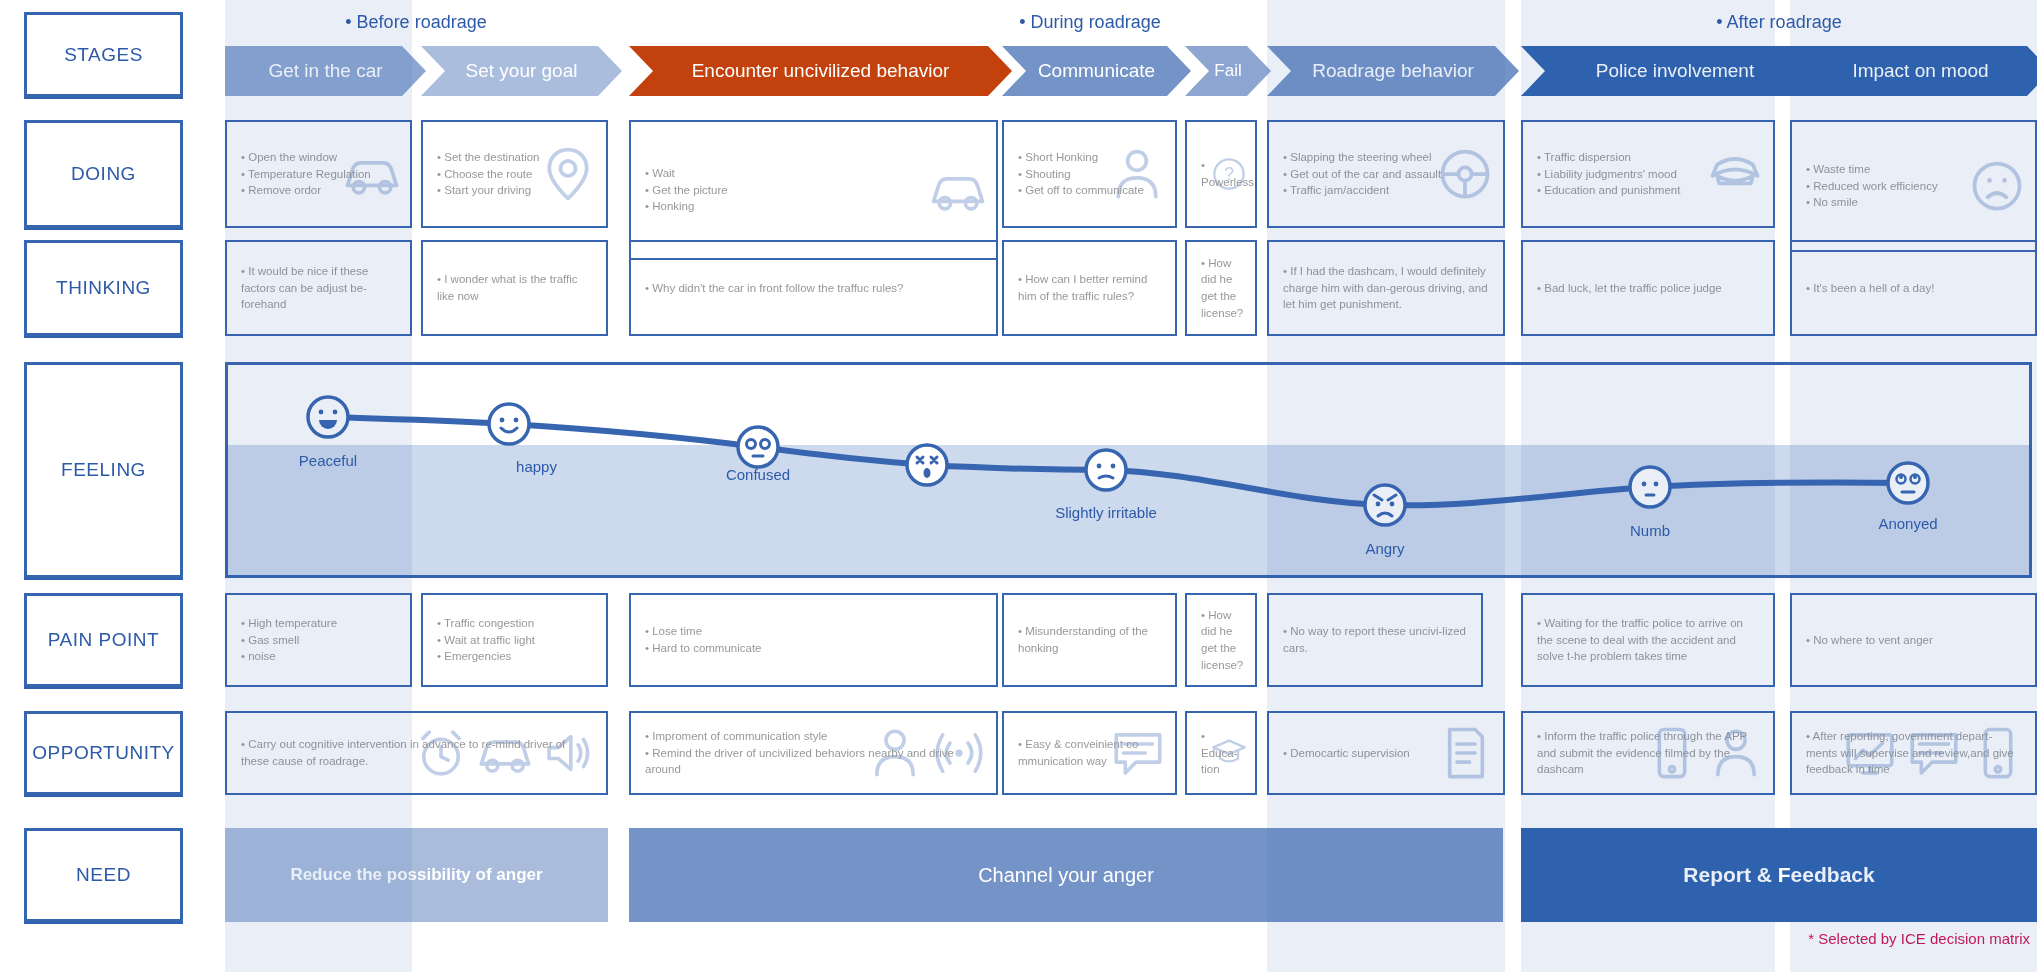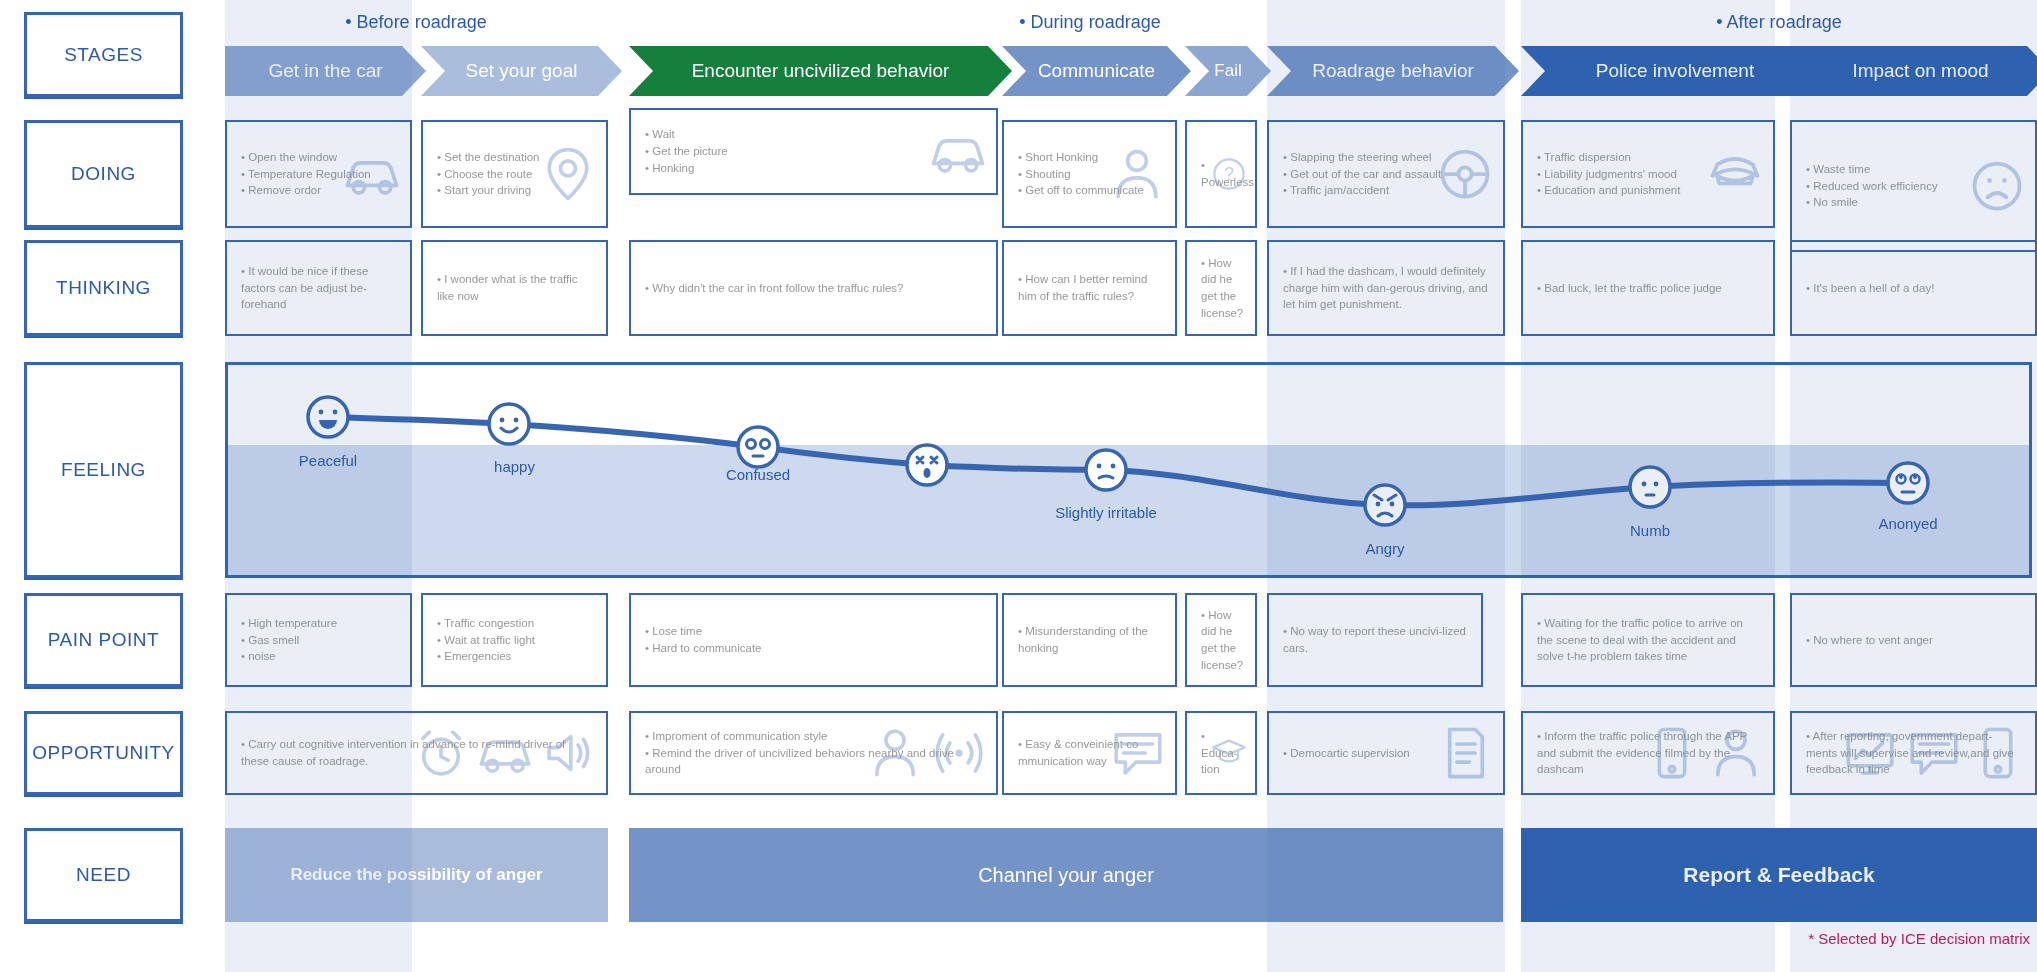"Encounter uncivilized behavior" div.arrow { background: #15803d -> #c2410c }
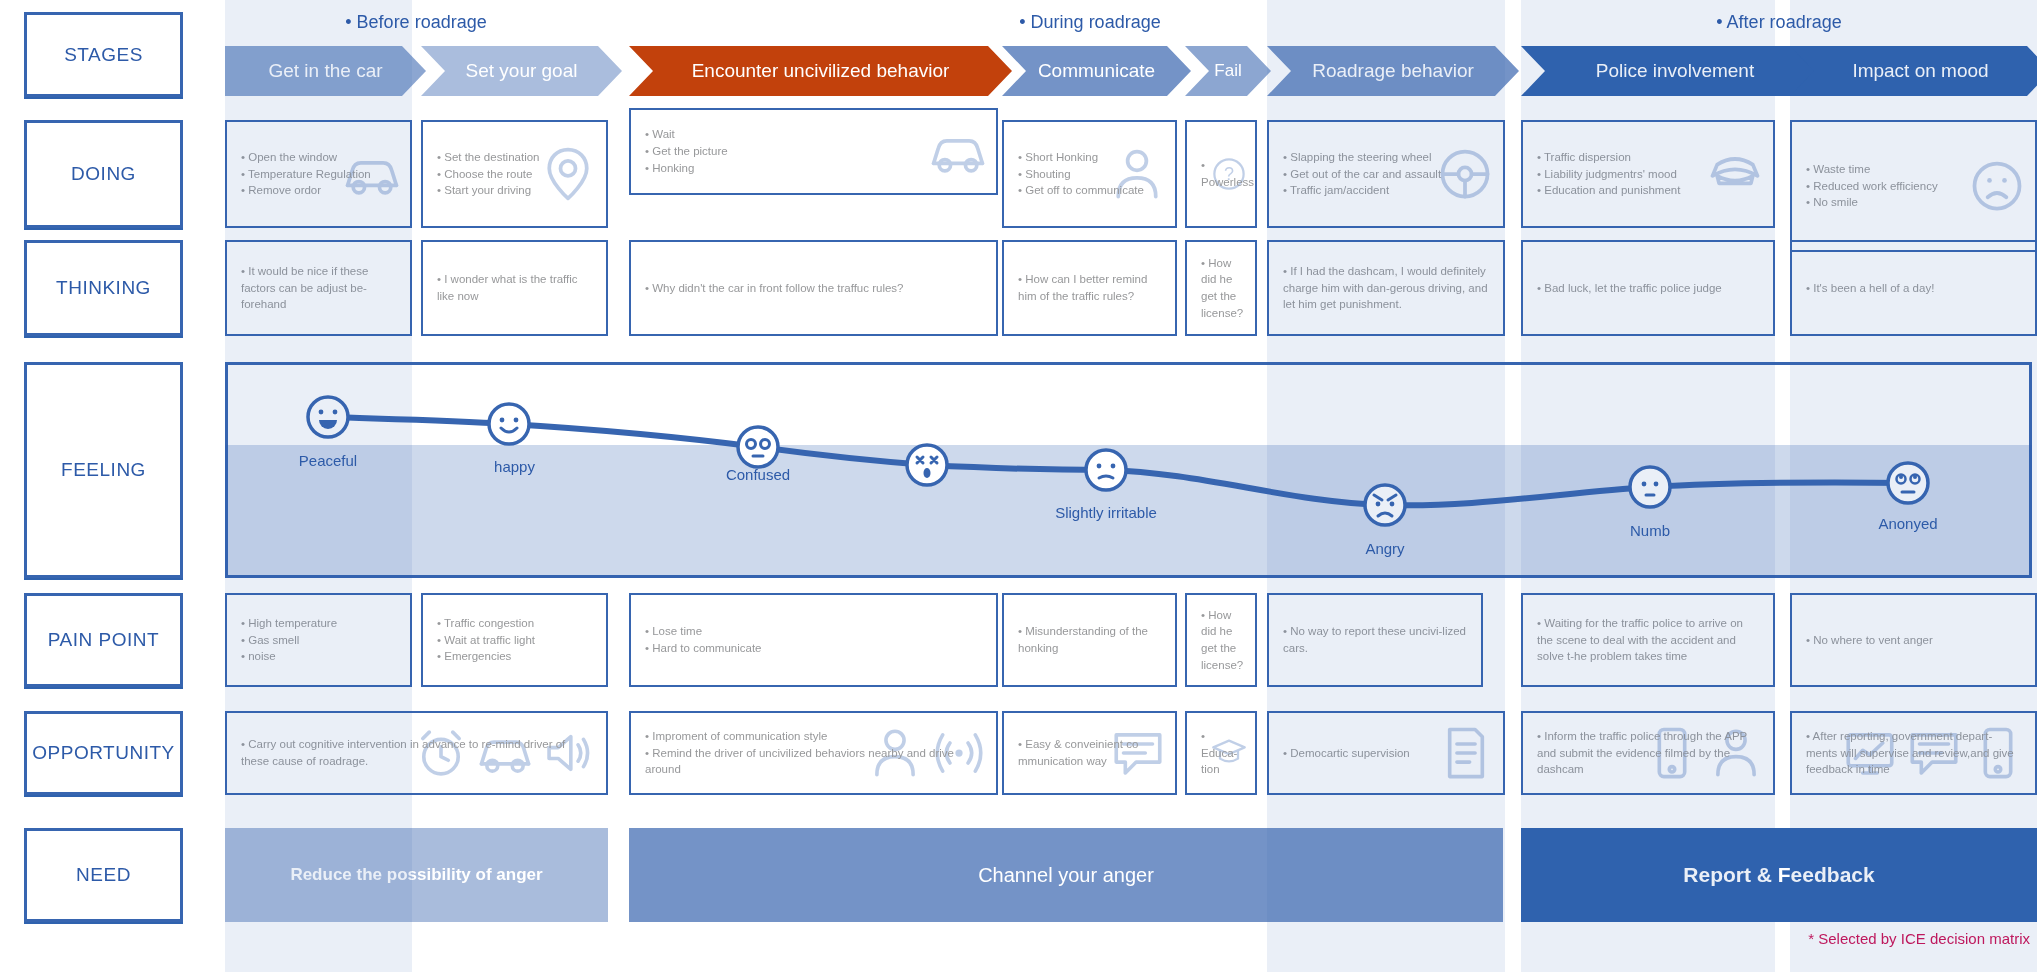"• Wait" div.cell { height: 87px -> 140px; top: 108px -> 120px }
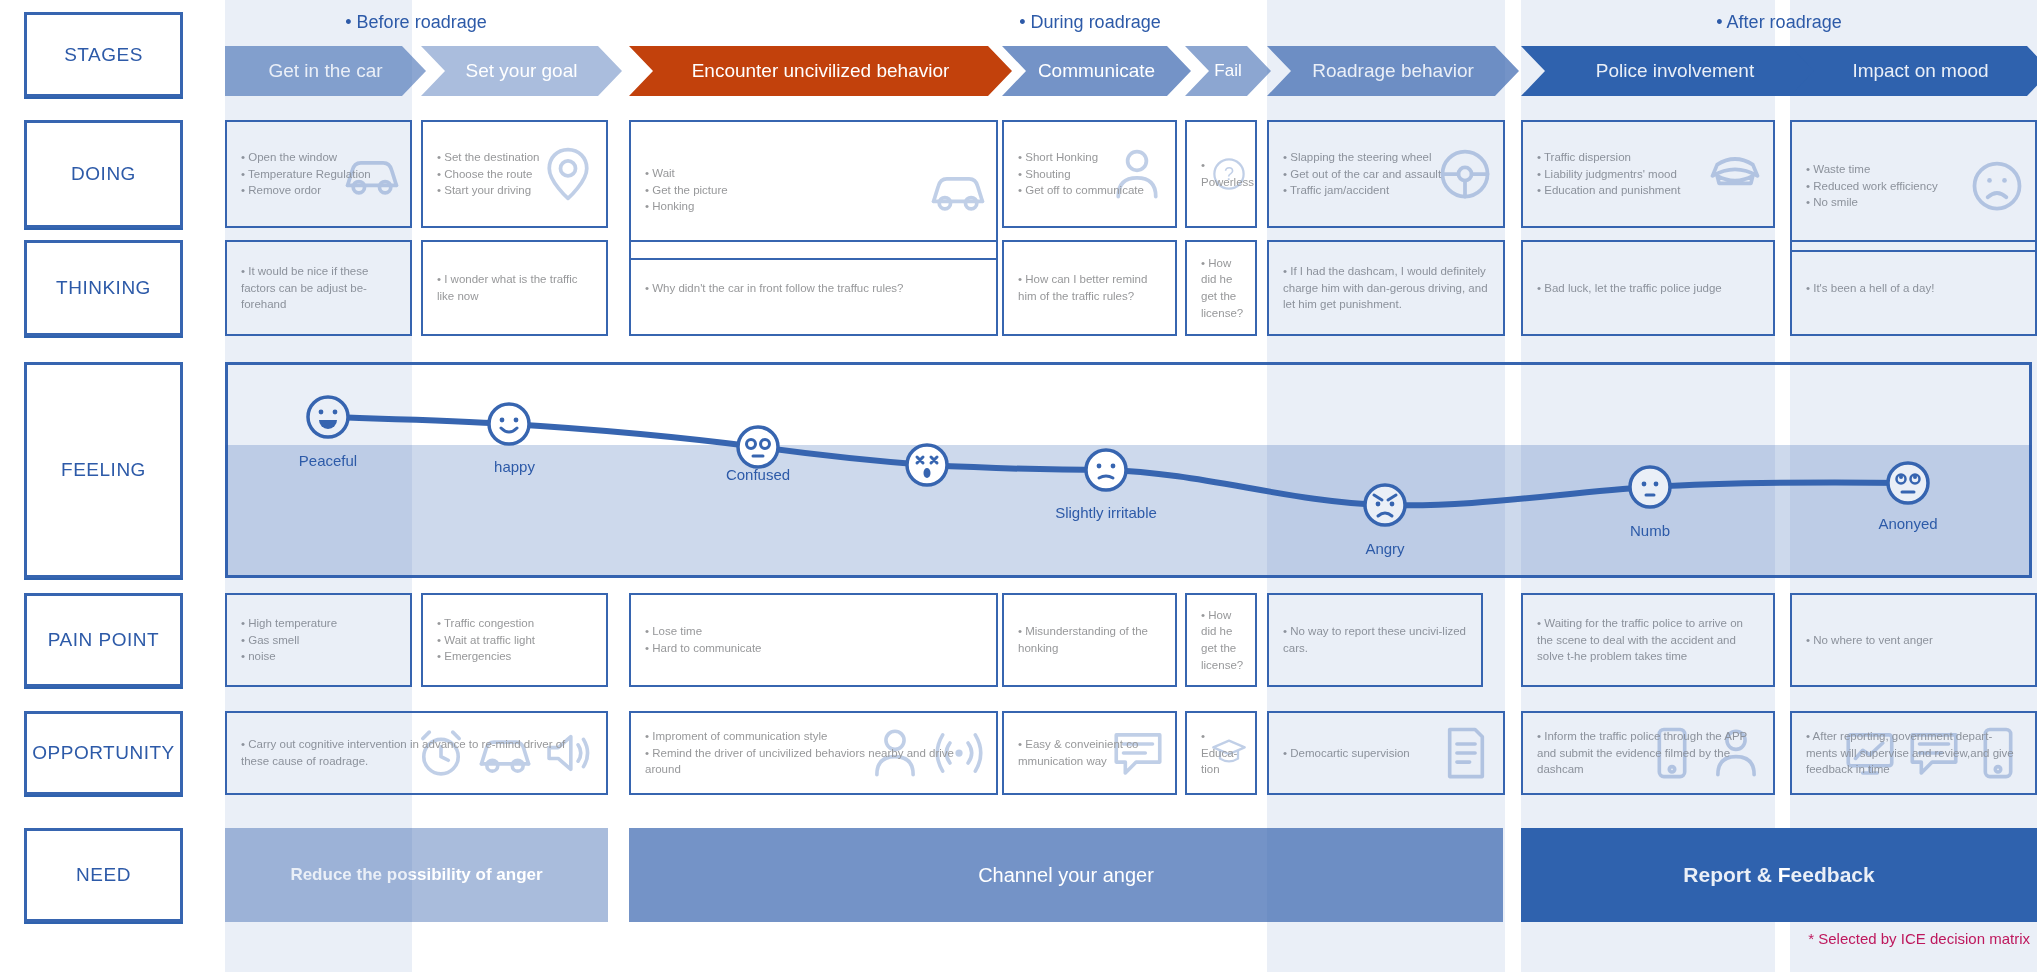"happy" div.feellabel { left: 509px -> 531px }
